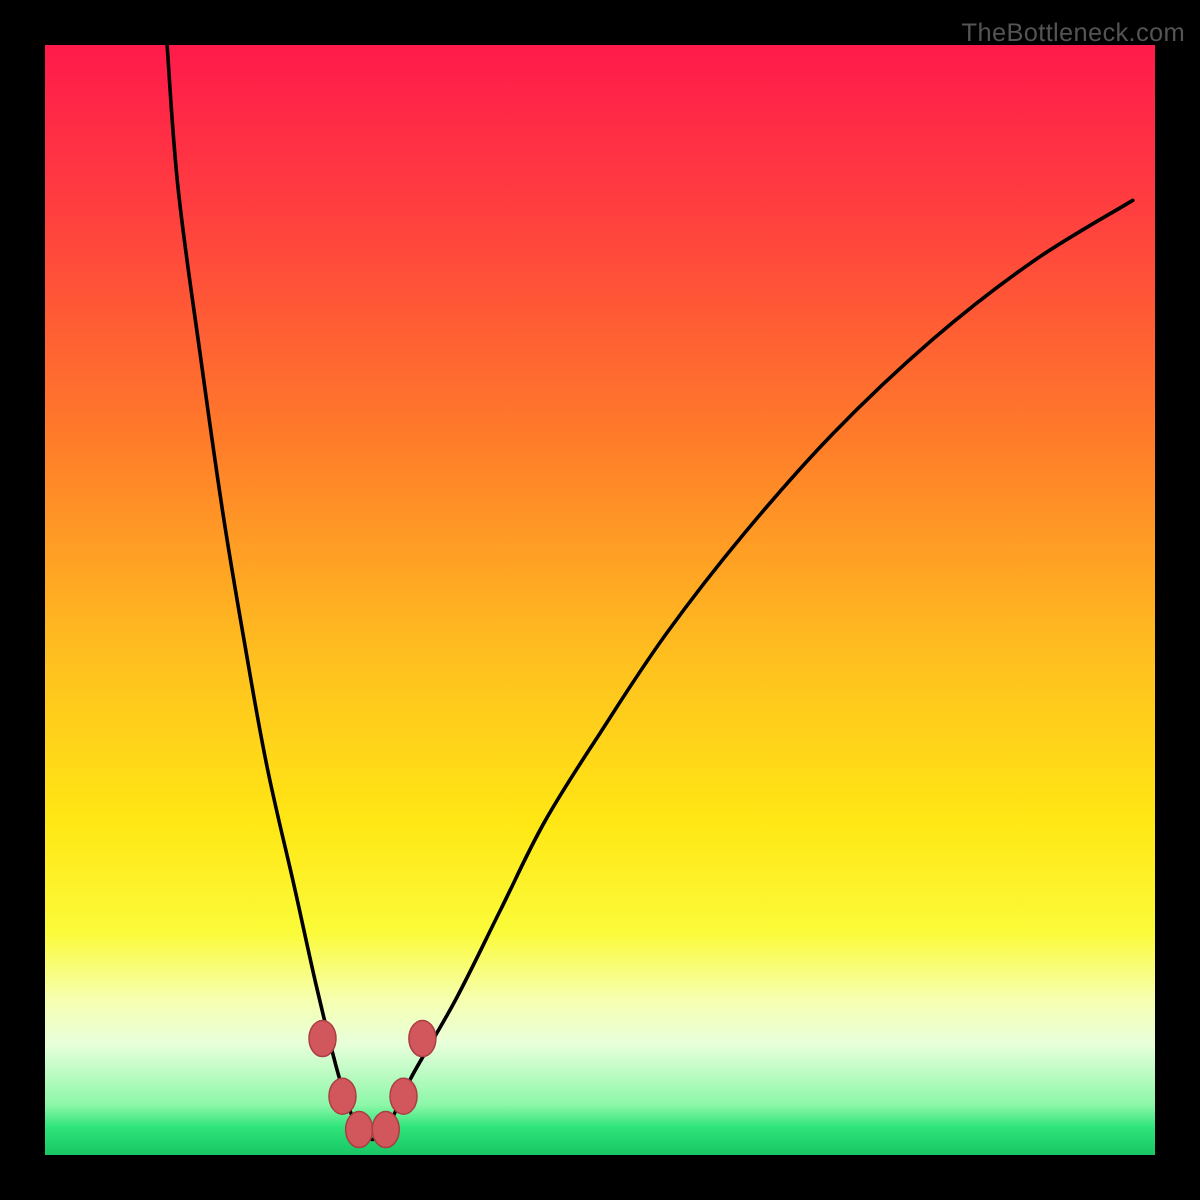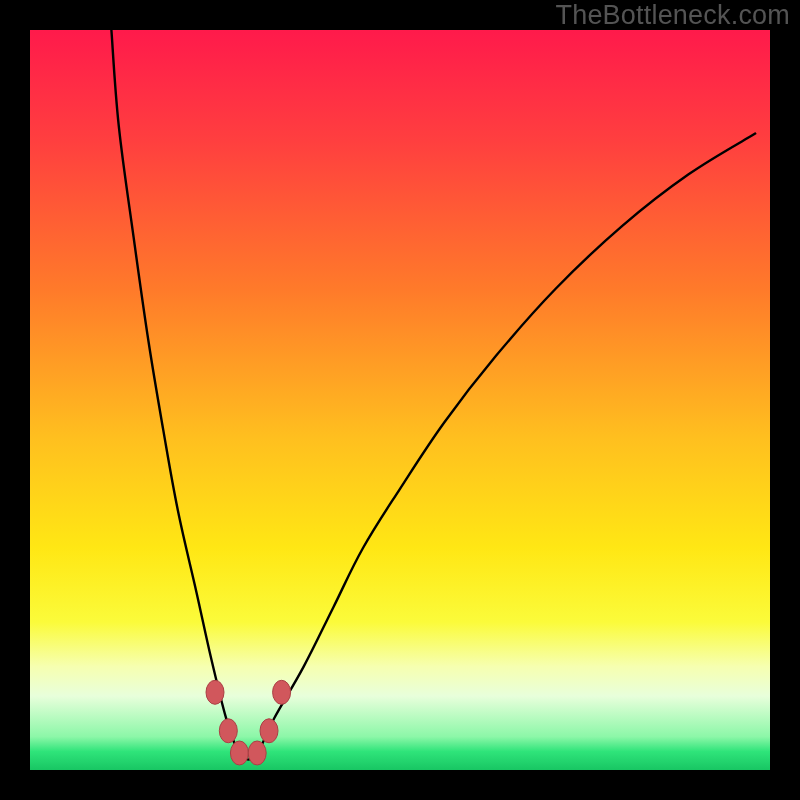"TheBottleneck.com" .watermark { font-size: 27px -> 17px; top: 0 -> 12px }
